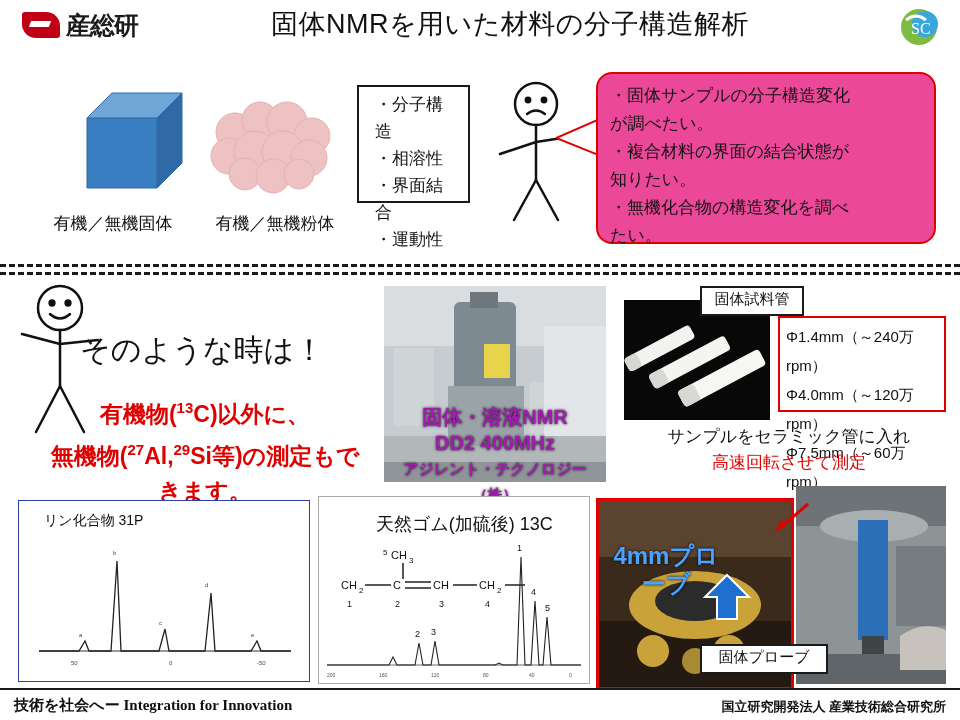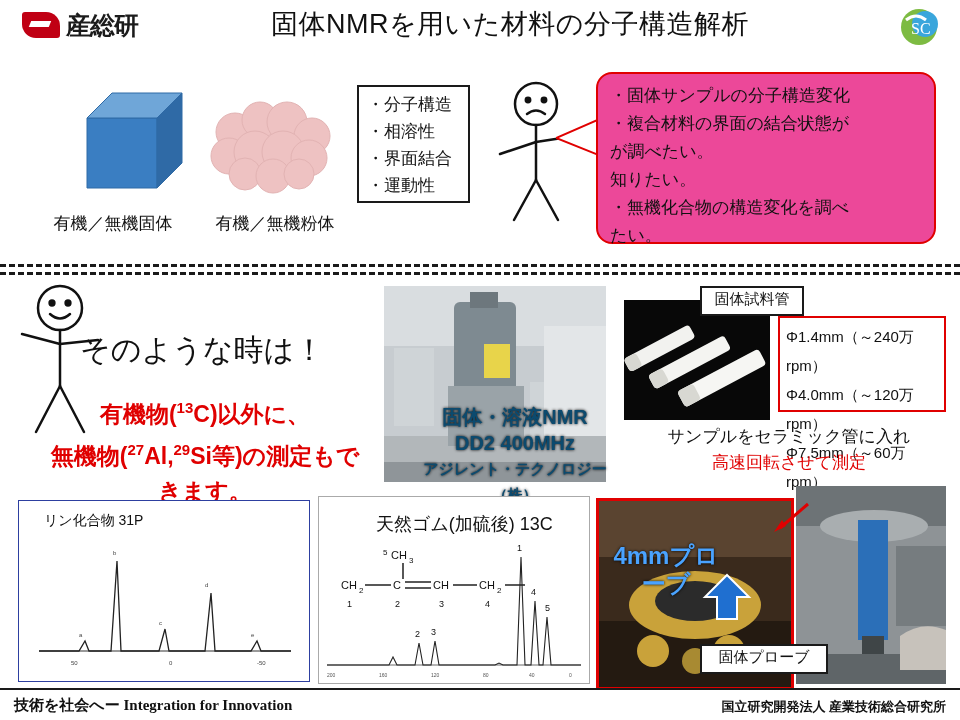"・分子構造" #prop-box { padding: 4px 8px -> 4px 16px }
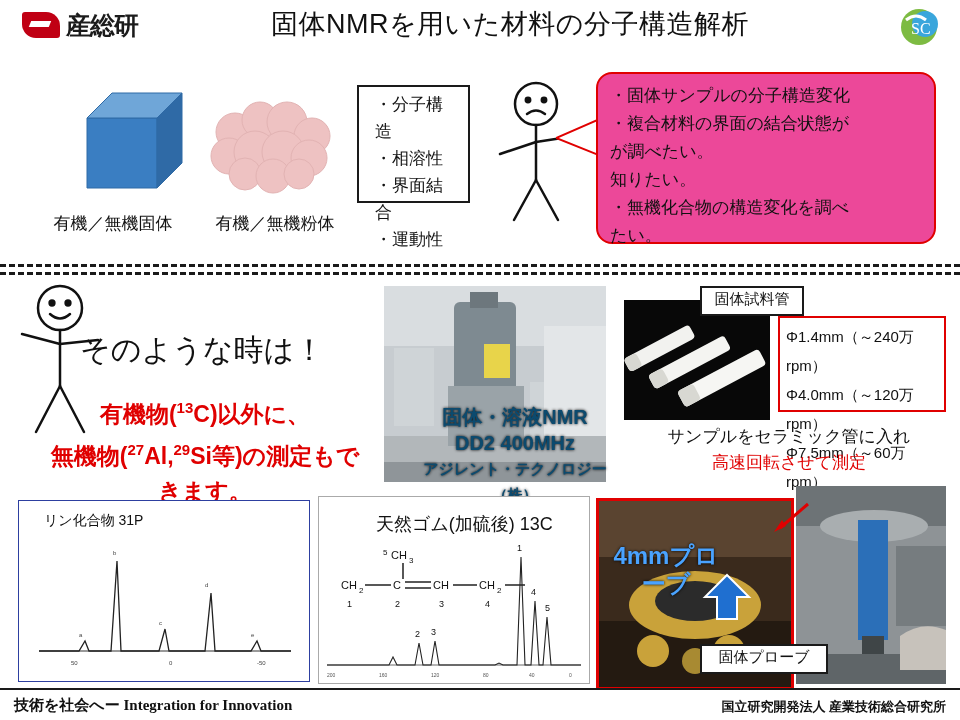"・複合材料の界面の結合状態が" div { order: before "が調べたい。" -> after "が調べたい。" }
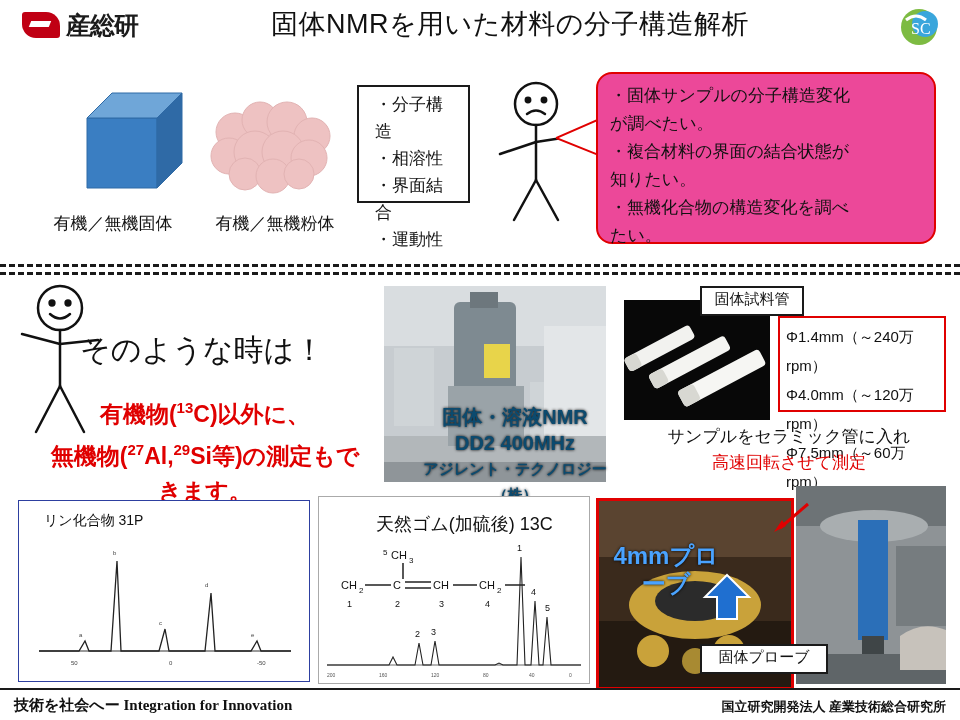"固体・溶液NMR" #nmr-caption { color: #0c4a6e -> #a21caf; padding-left: 20px -> none }
